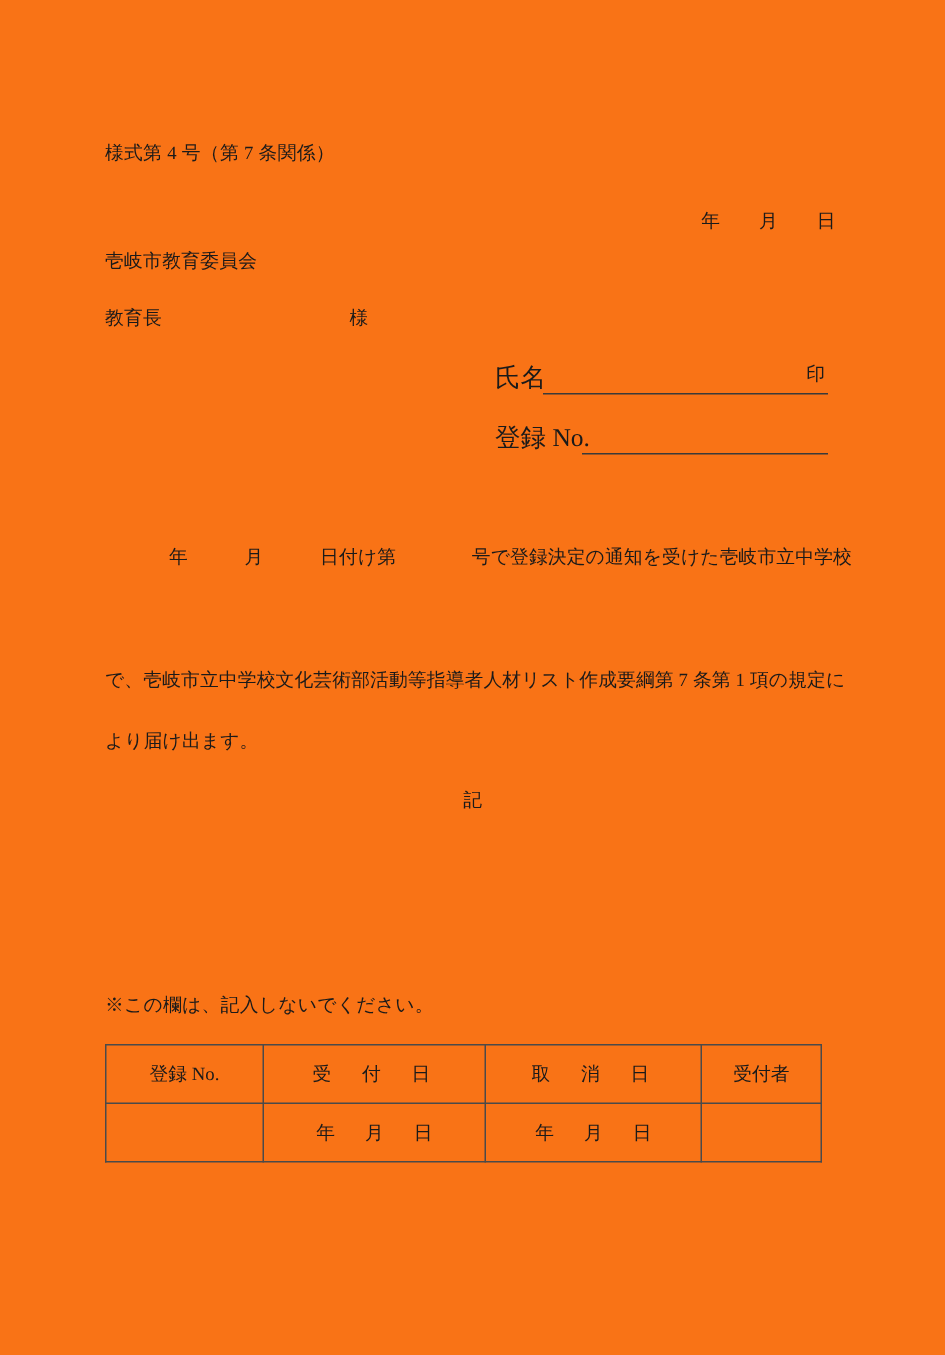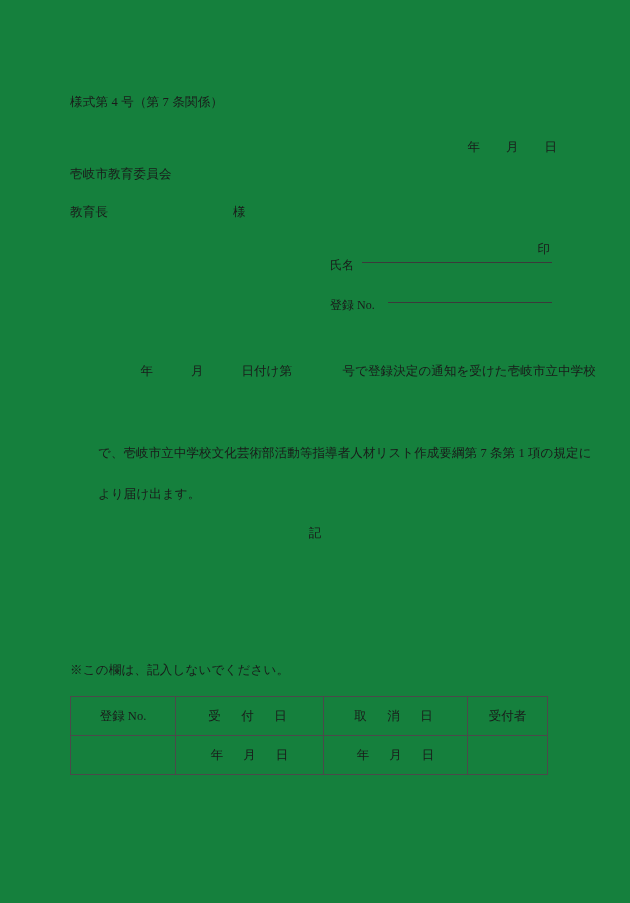"様式第 4 号（第 7 条関係）" .page { background: #15803d -> #f97316 }
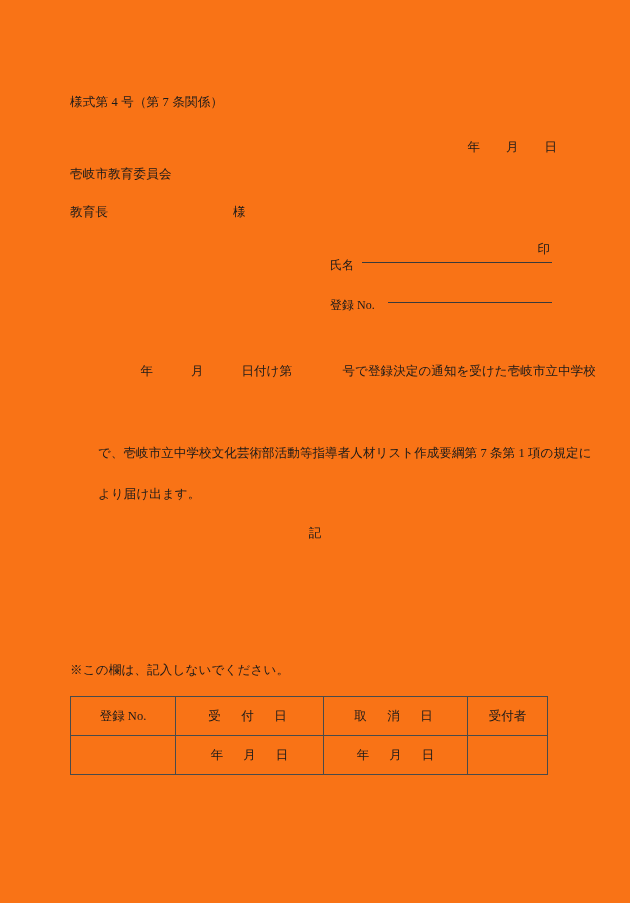"氏名" .sig-row .lbl { font-size: 12px -> 17px; top: 16px -> 0 }
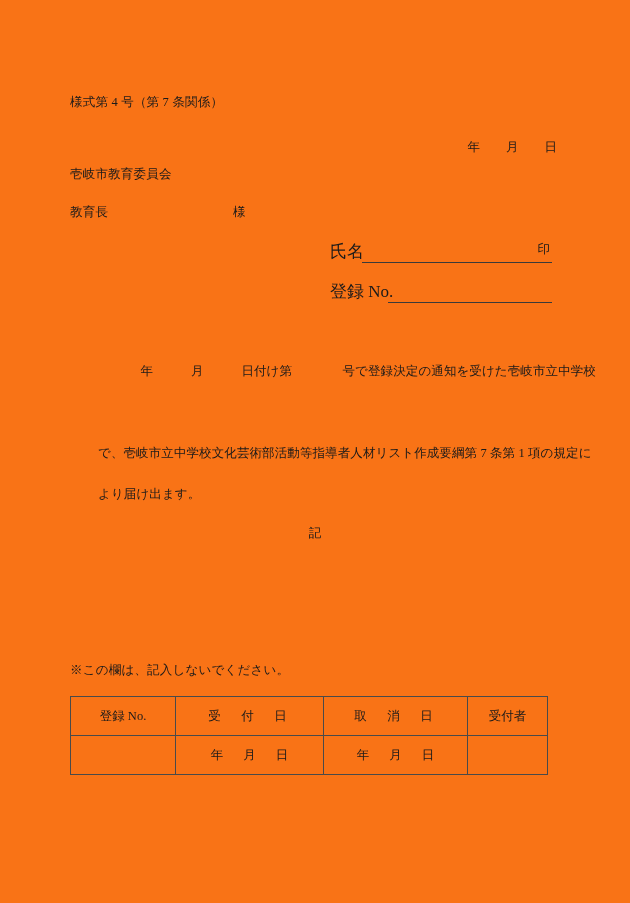"年 月 日付け第 号で登録決定の通知を受けた壱岐市立中学校" .body-line { margin-left: 28px -> none }
